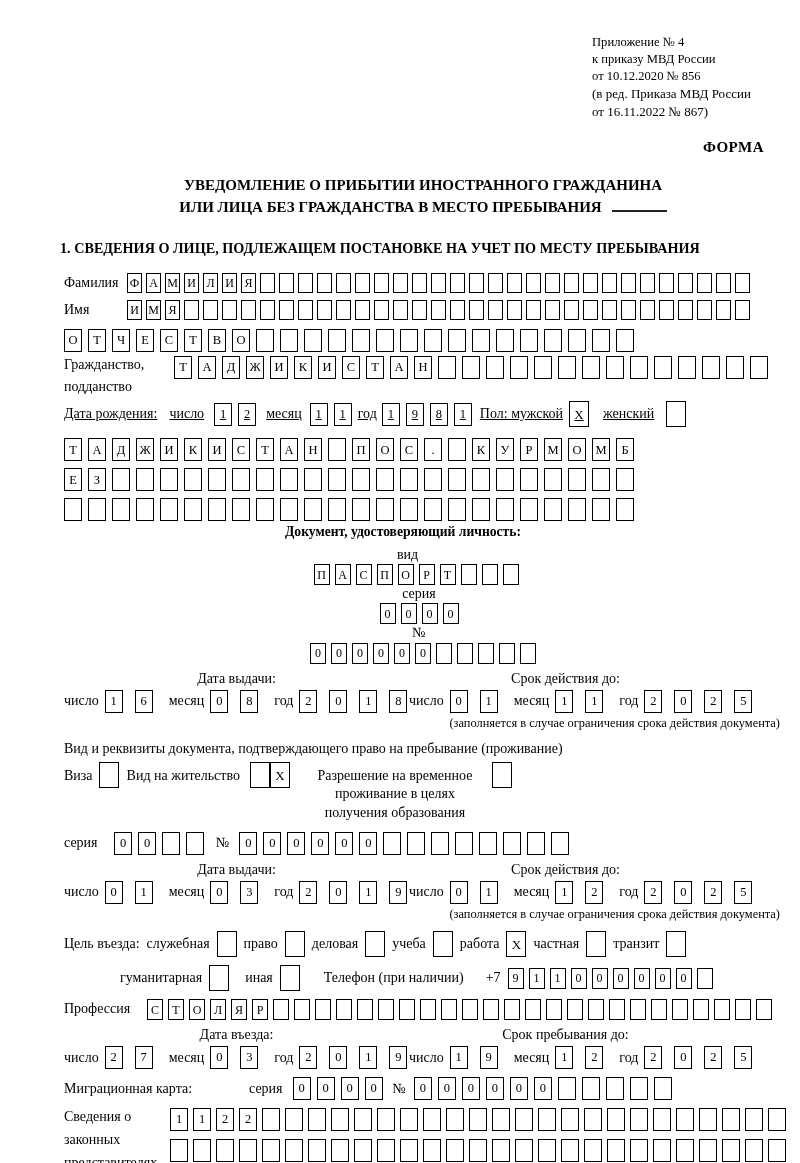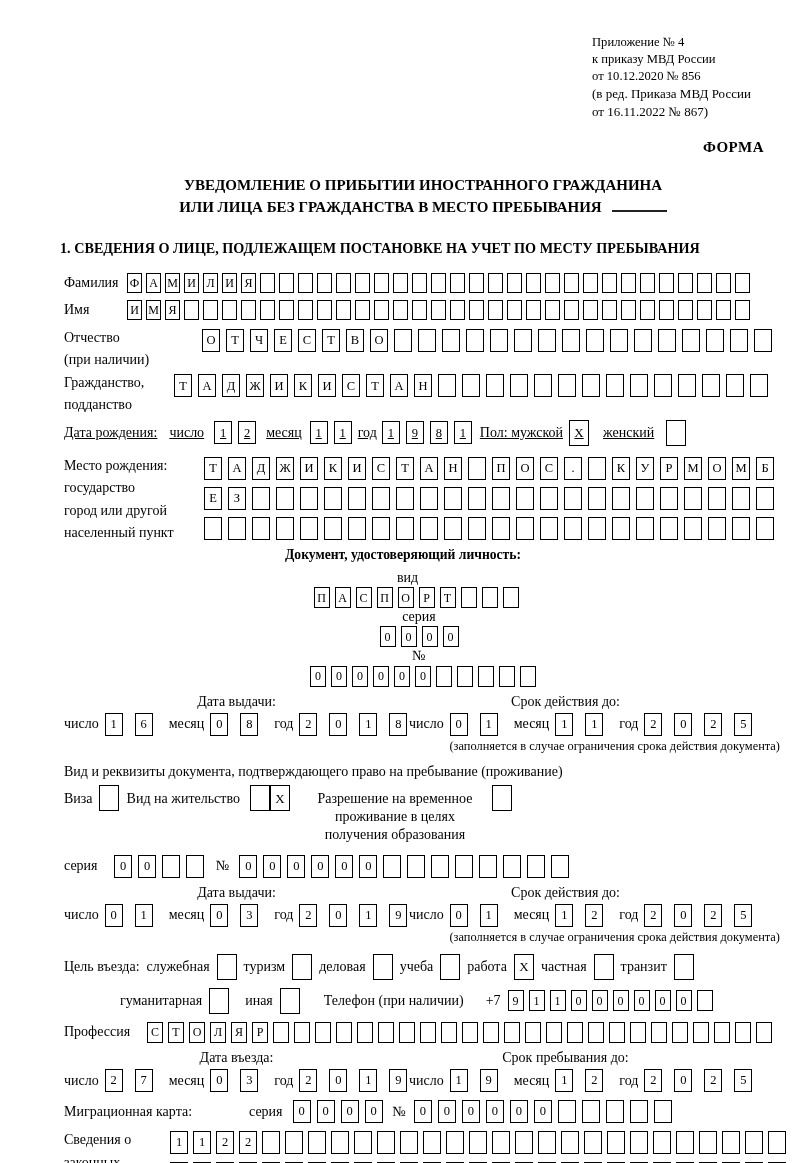"Отчество" span.lbl2 { html: <span> <span>Отчество</span><br> <span>(при наличии)</span> </span> -> none }
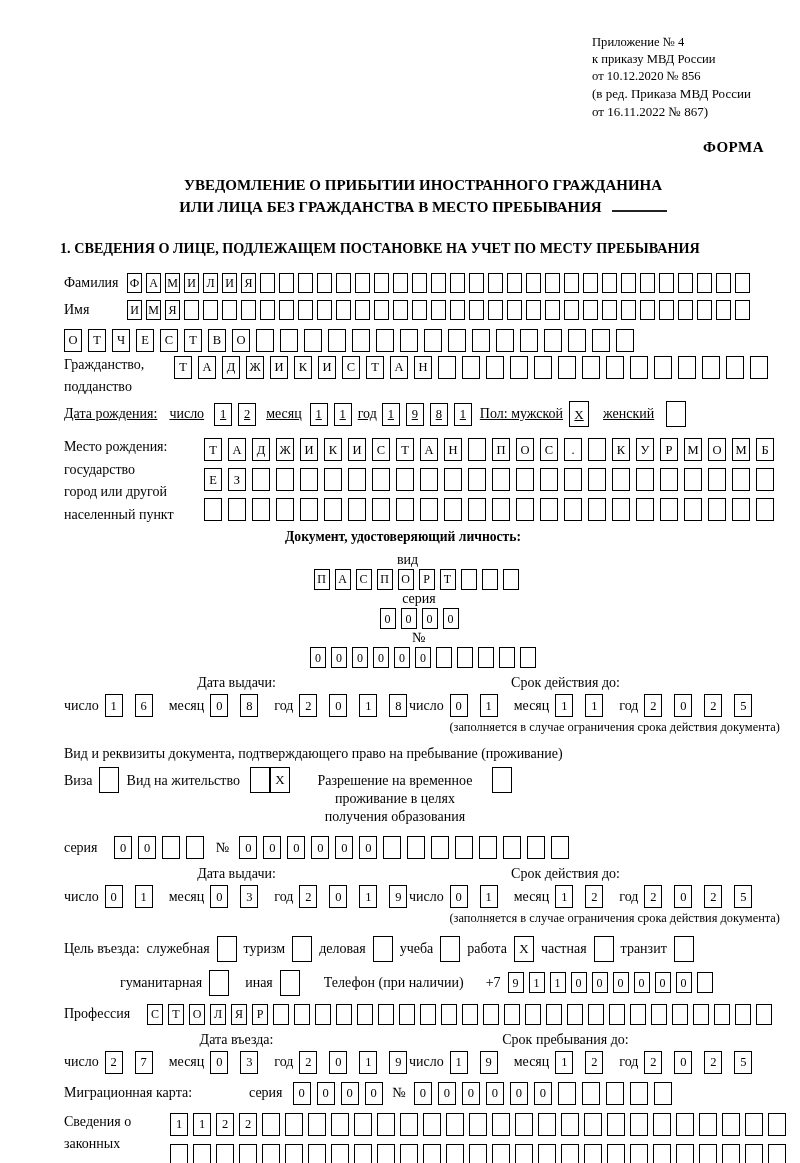"Место рождения:" span.lbl2 { html: <span> <span>Место рождения:</span><br> <span>государство</span><br> <span>город или другой</span><br> <span>населенный пункт</span> </span> -> none }
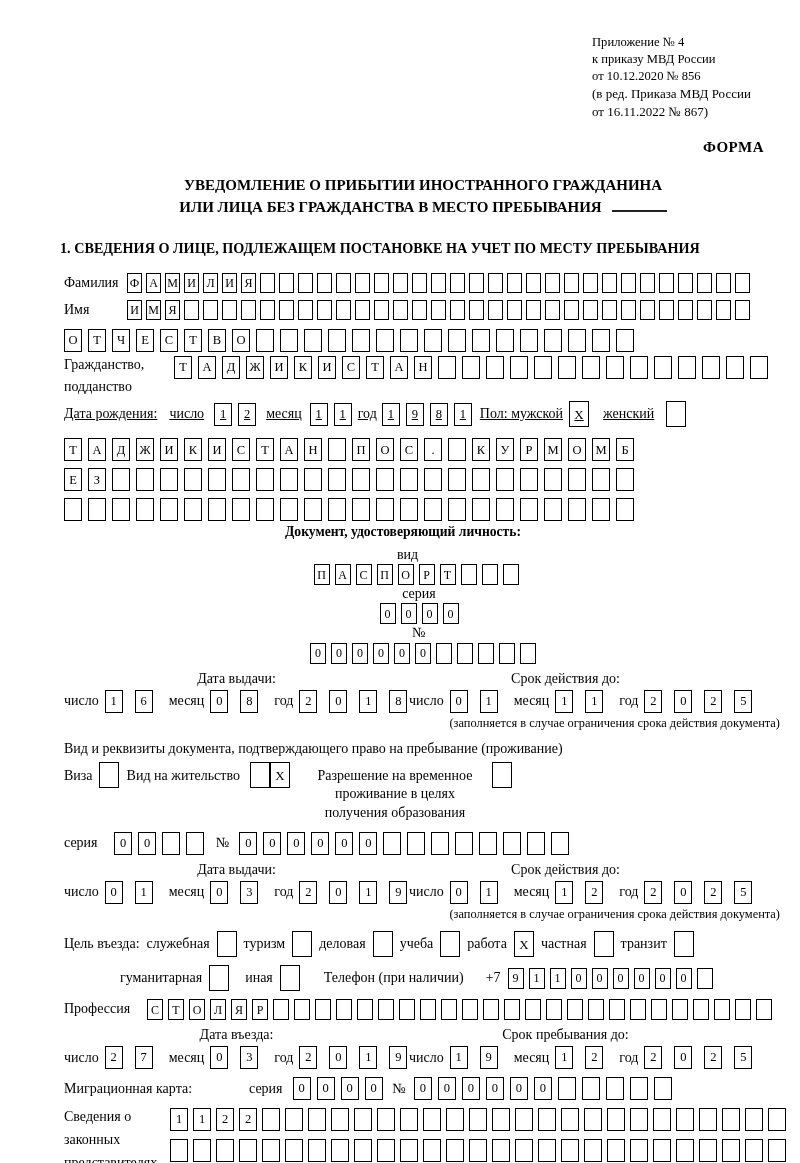"туризм" span { text: туризм -> право }
